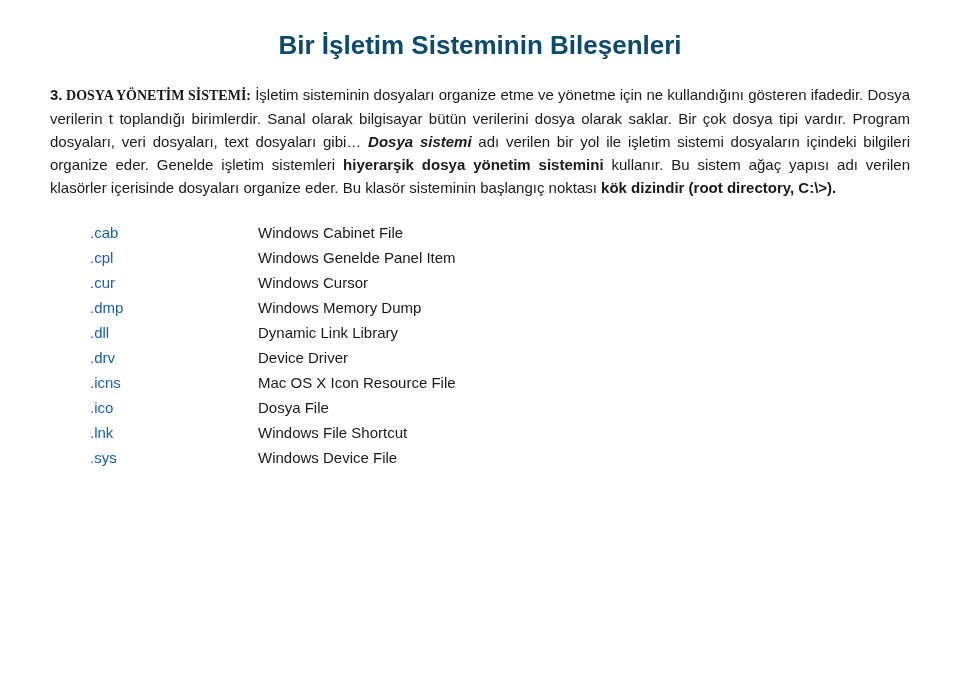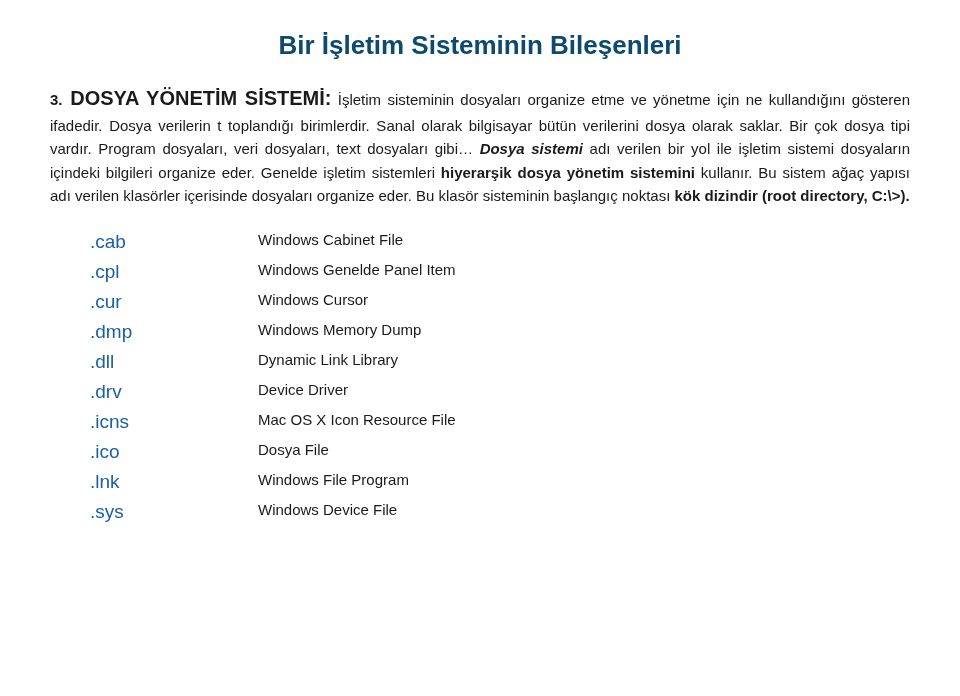"DOSYA YÖNETİM SİSTEMİ:" .section-heading { font-family: none -> Liberation Serif, serif; font-size: 20px -> 14px }
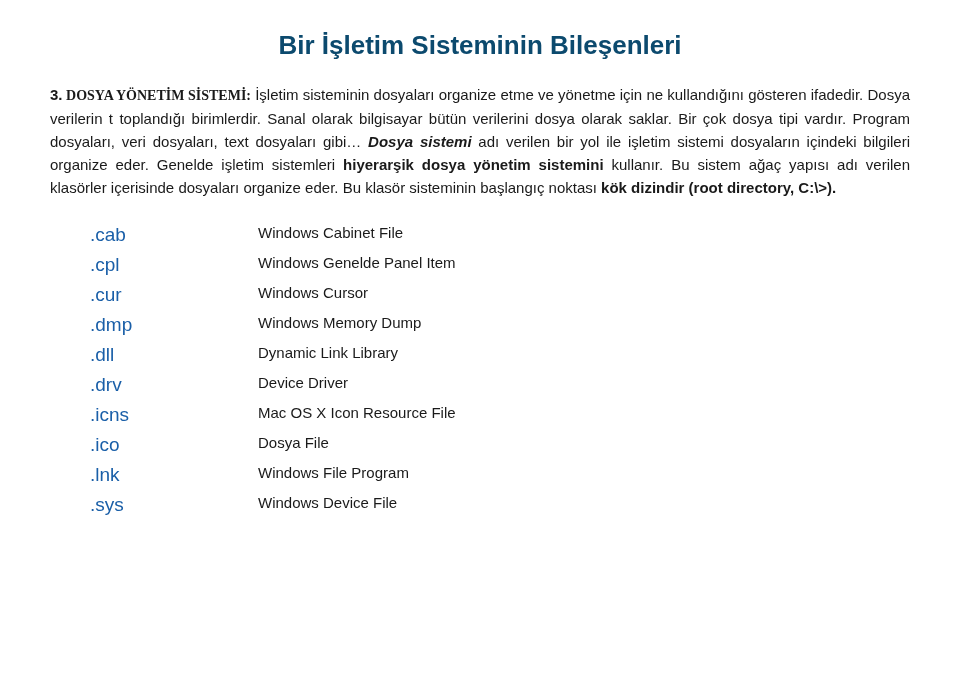".cab" .file-table tr td:first-child { font-size: 19px -> 15px }
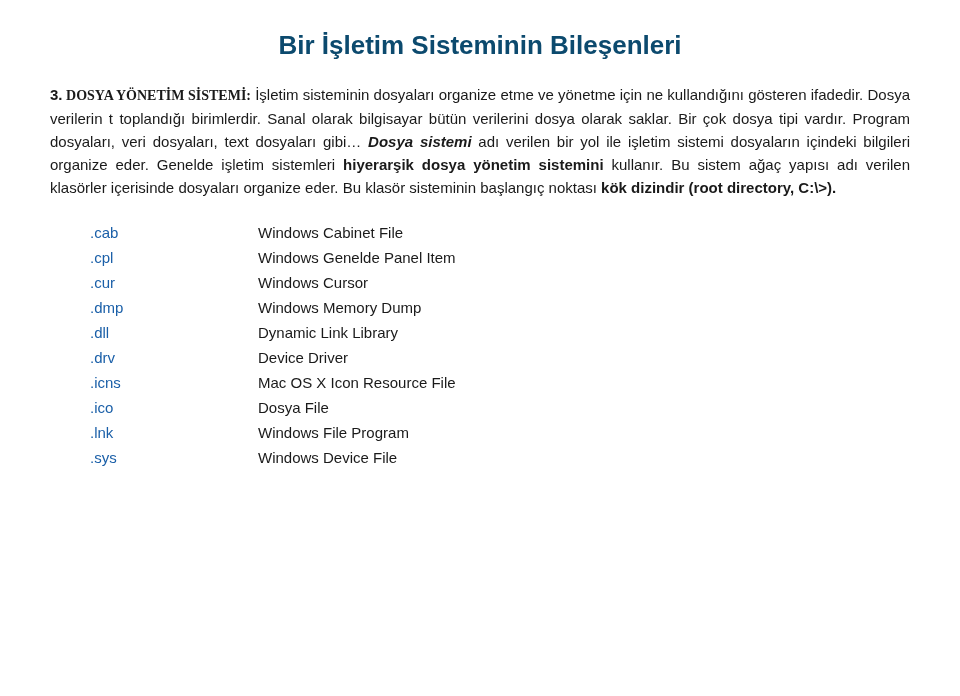"Windows File Program" td { text: Program -> Shortcut }
